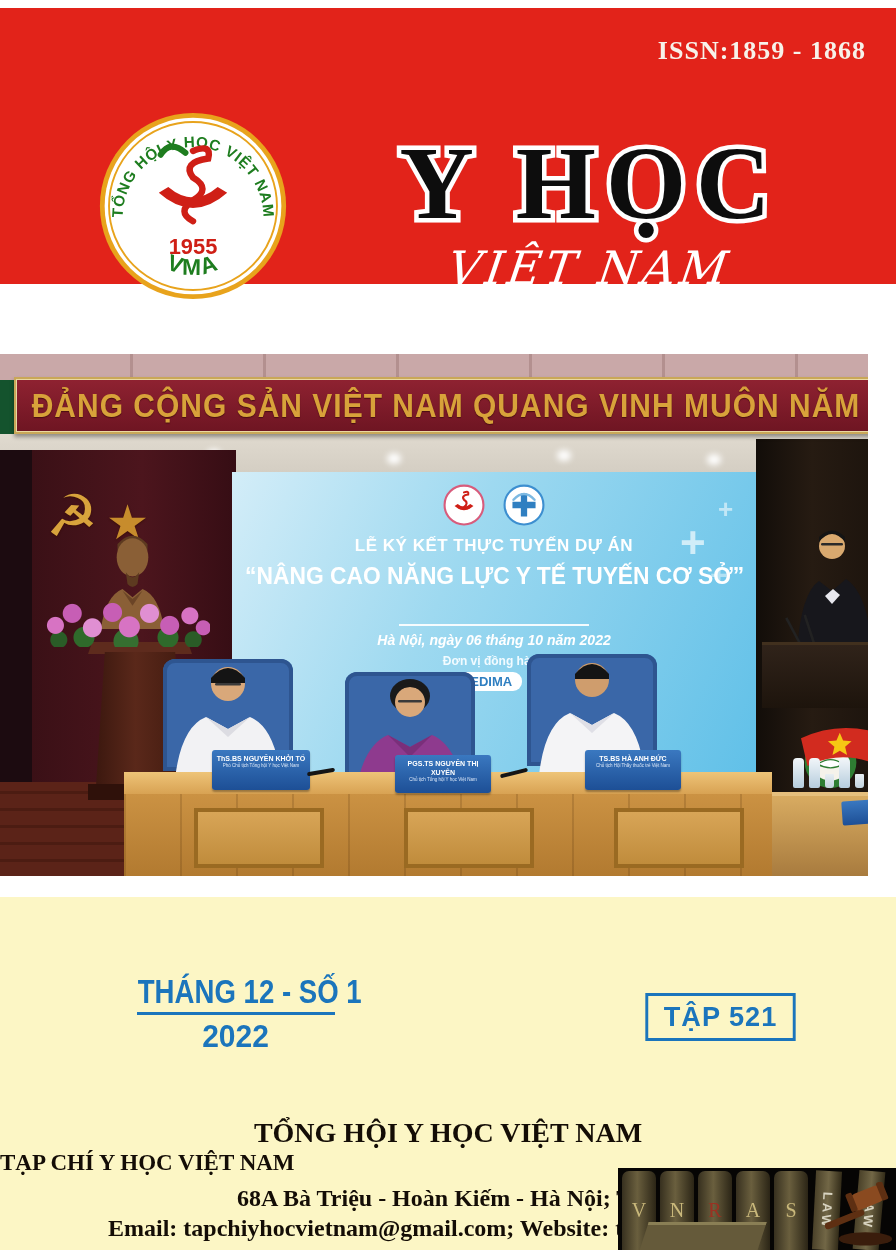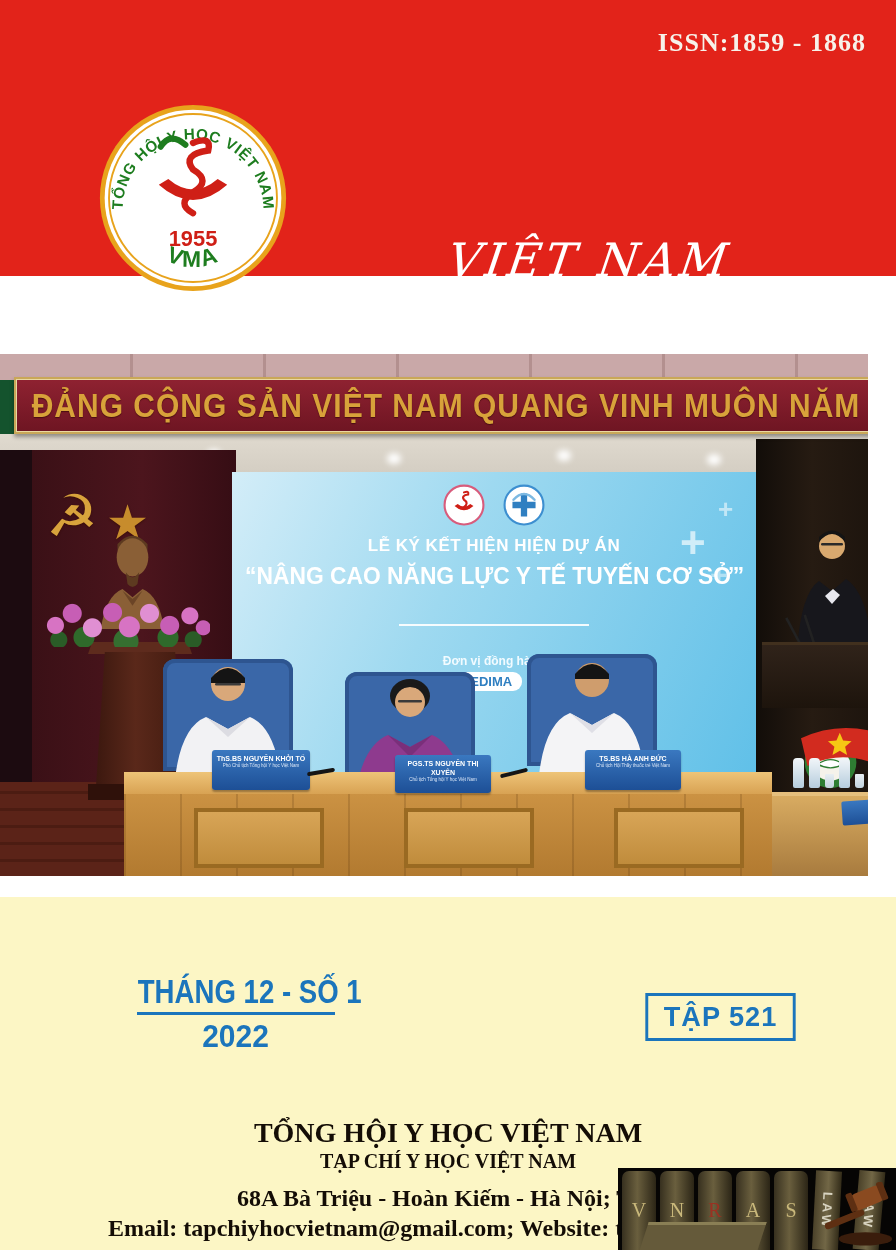"ISSN:1859 - 1868" .masthead { top: 0 -> 8px }
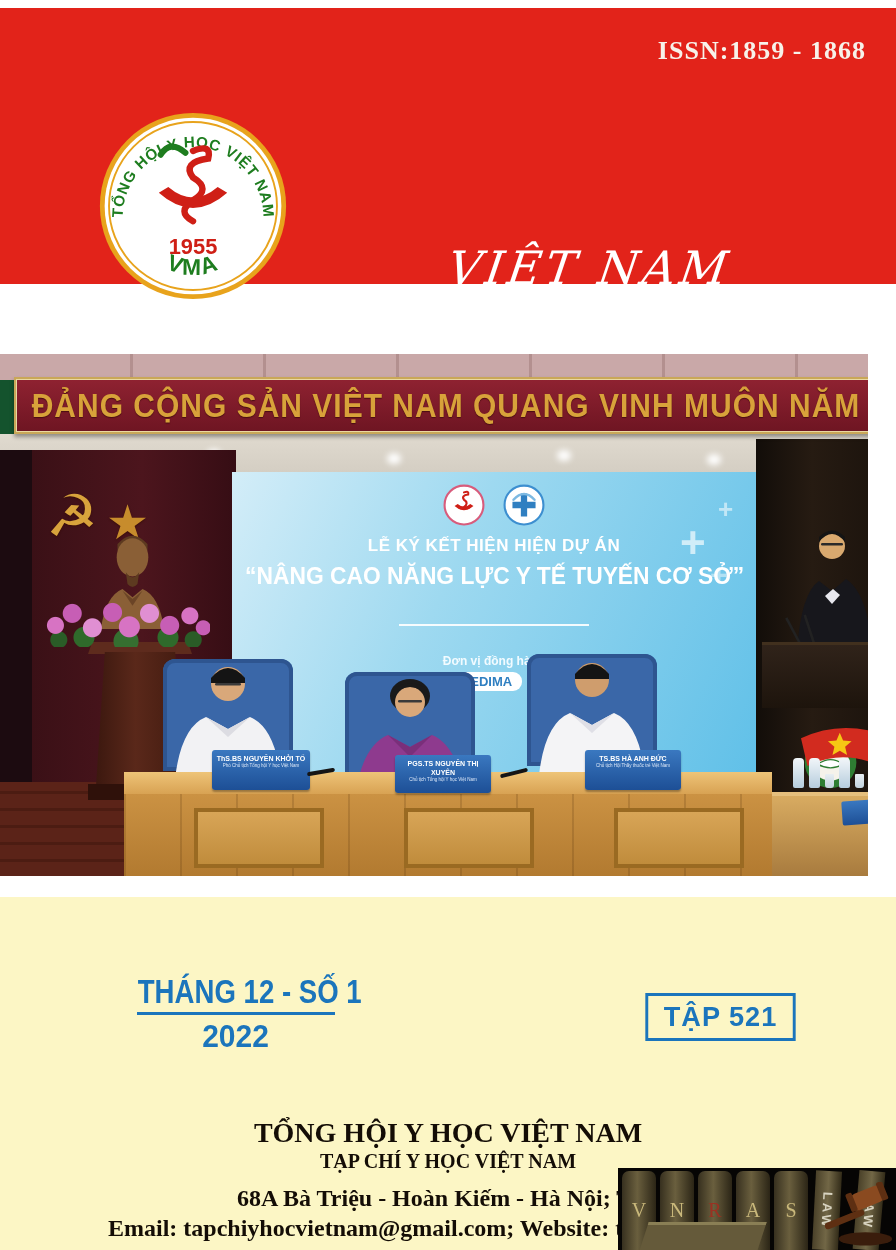"Y HỌC" div.title-yhoc { html: none -> <div>Y HỌC</div> }
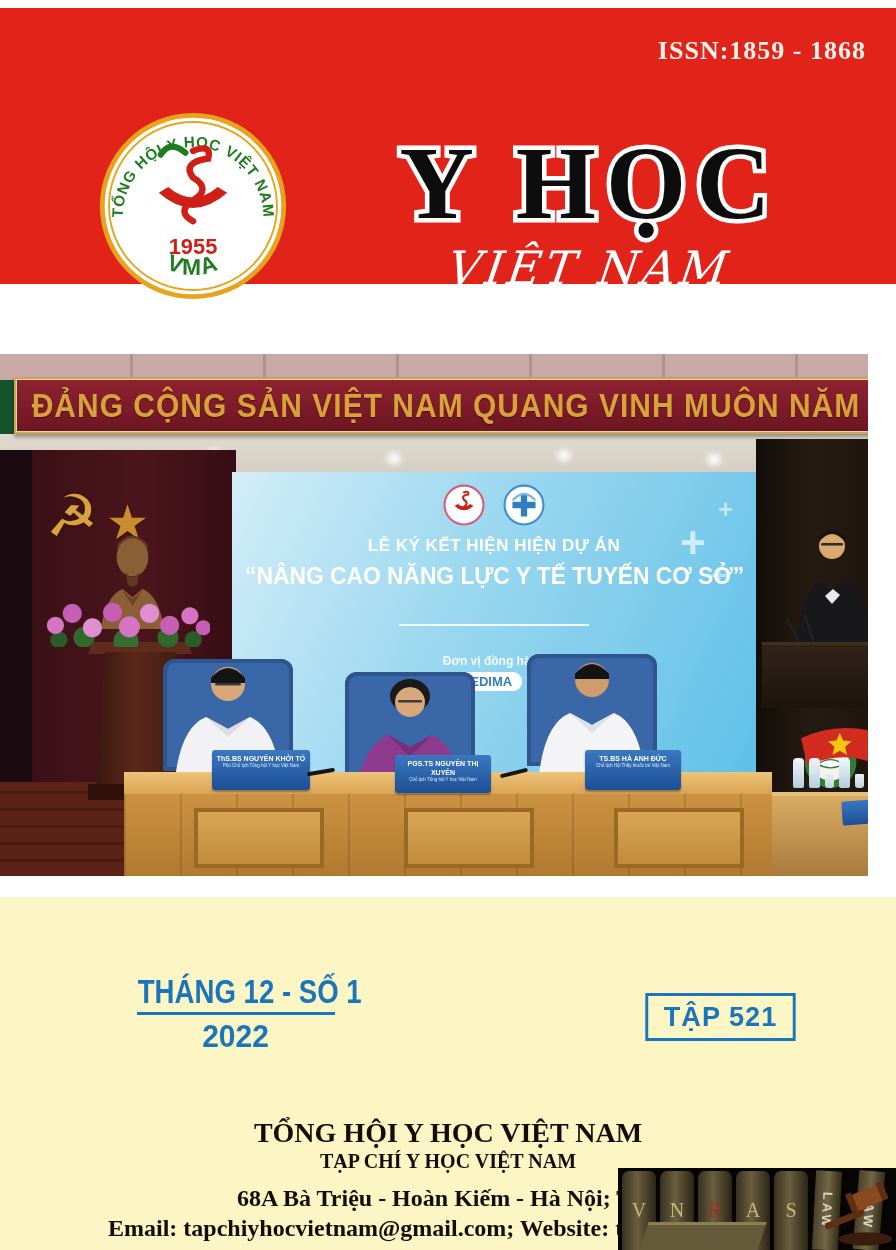"LỄ KÝ KẾT HIỆN HIỆN" div.bd-line1 { text: HIỆN HIỆN -> THỰC TUYẾN }
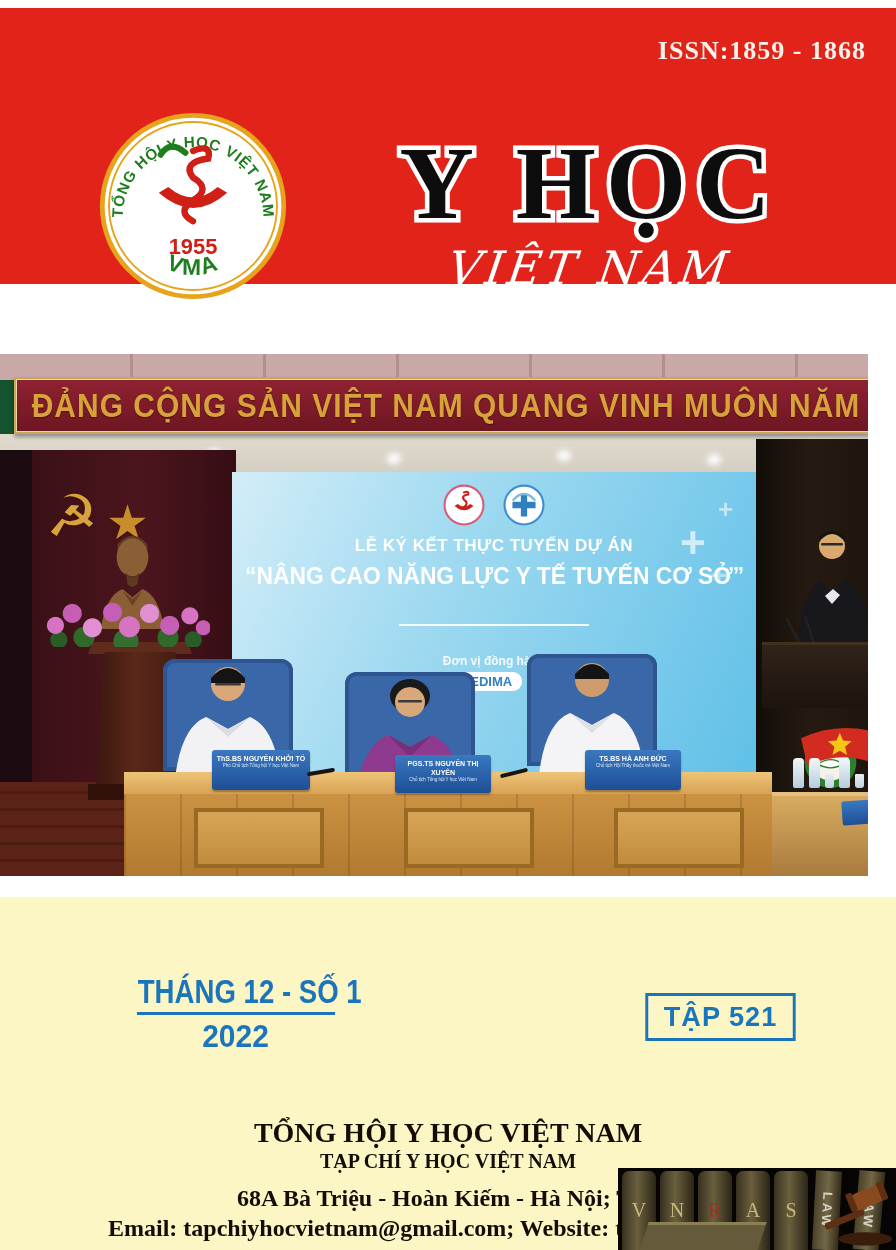"Hà Nội, ngày 06 tháng" div.bd-line4 { html: none -> <div>Hà Nội, ngày 06 tháng 10 năm 2022</div> }
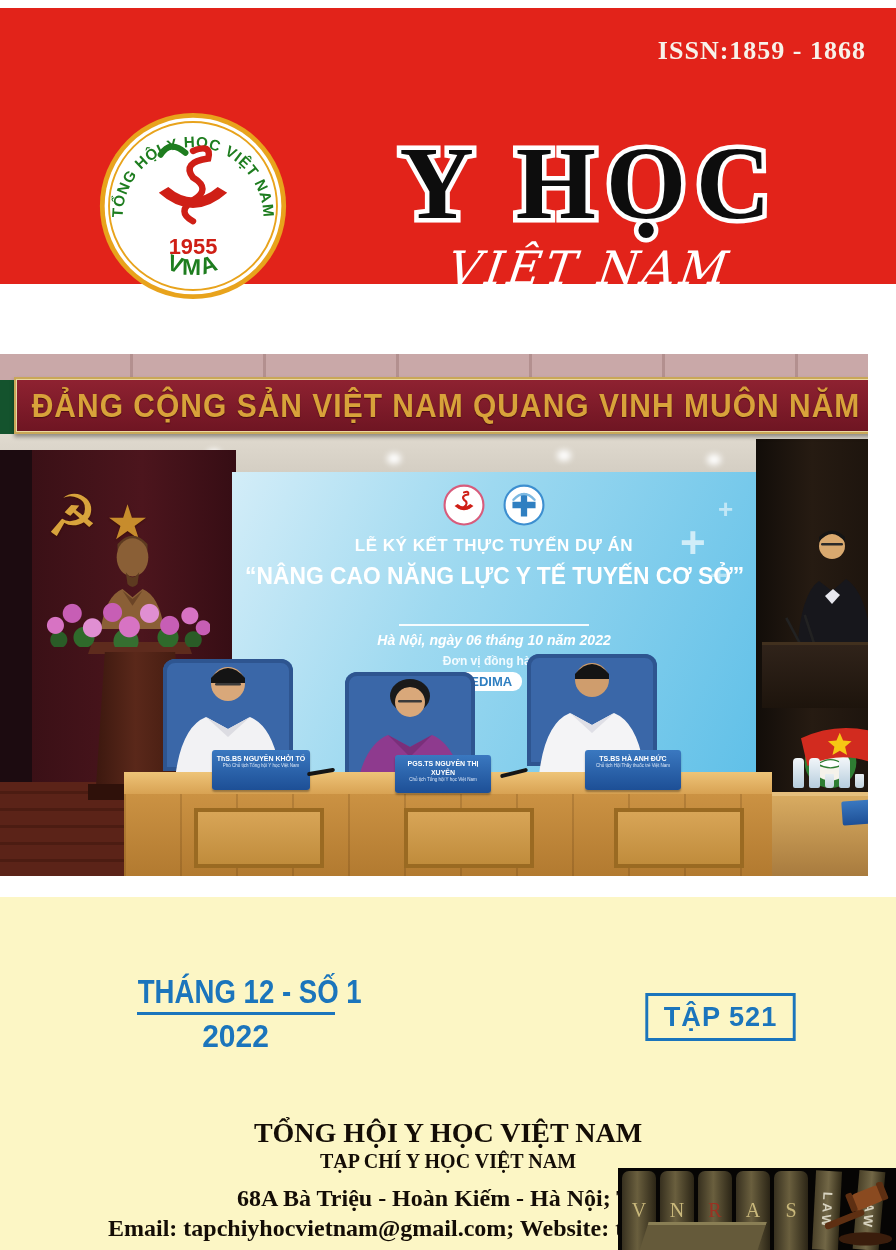"TẠP CHÍ Y HỌC VIỆT" .f2 { font-size: 20px -> 23px; text-align: center -> left }
